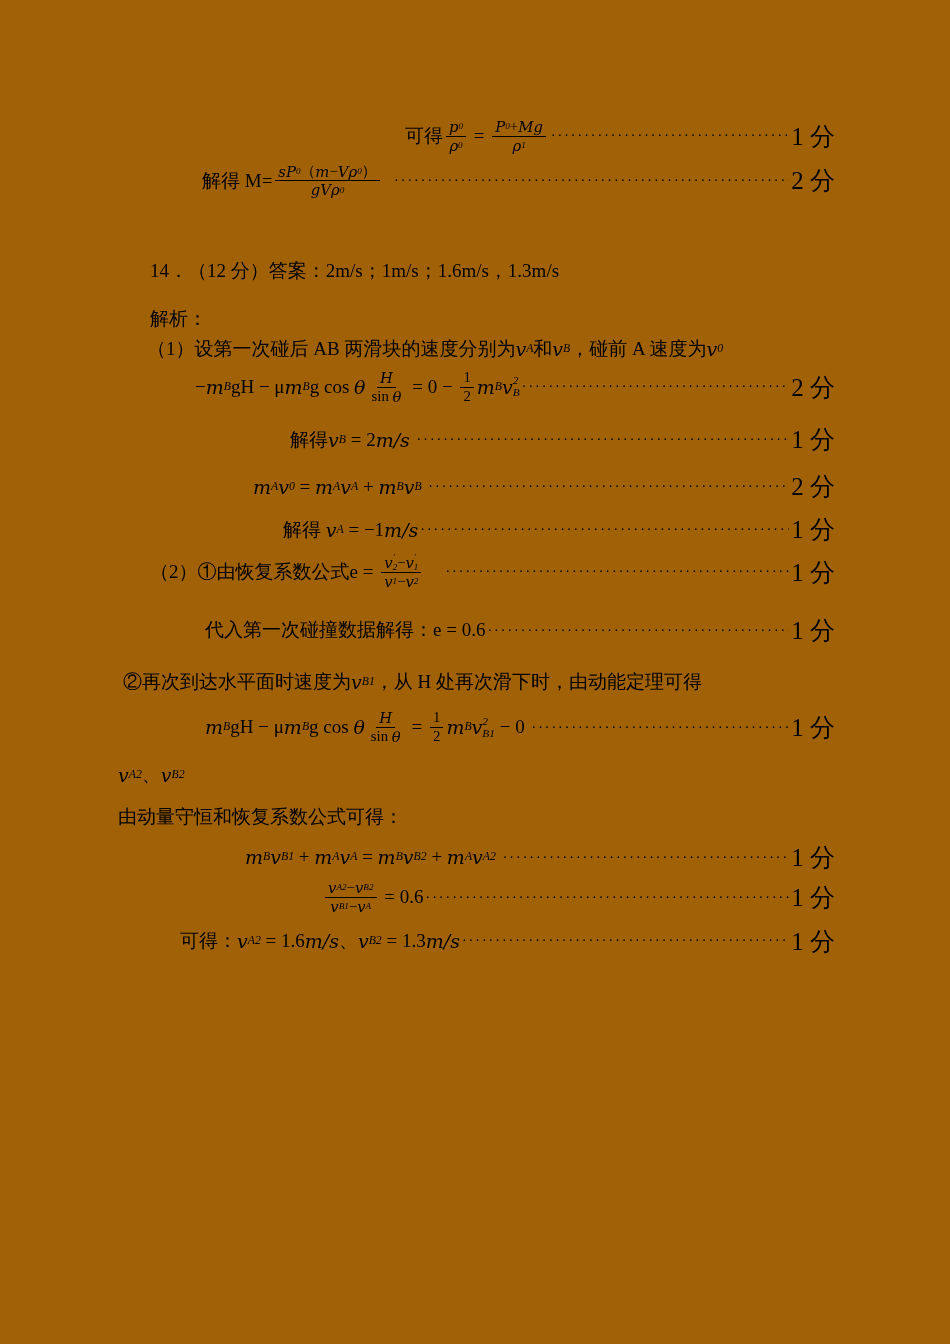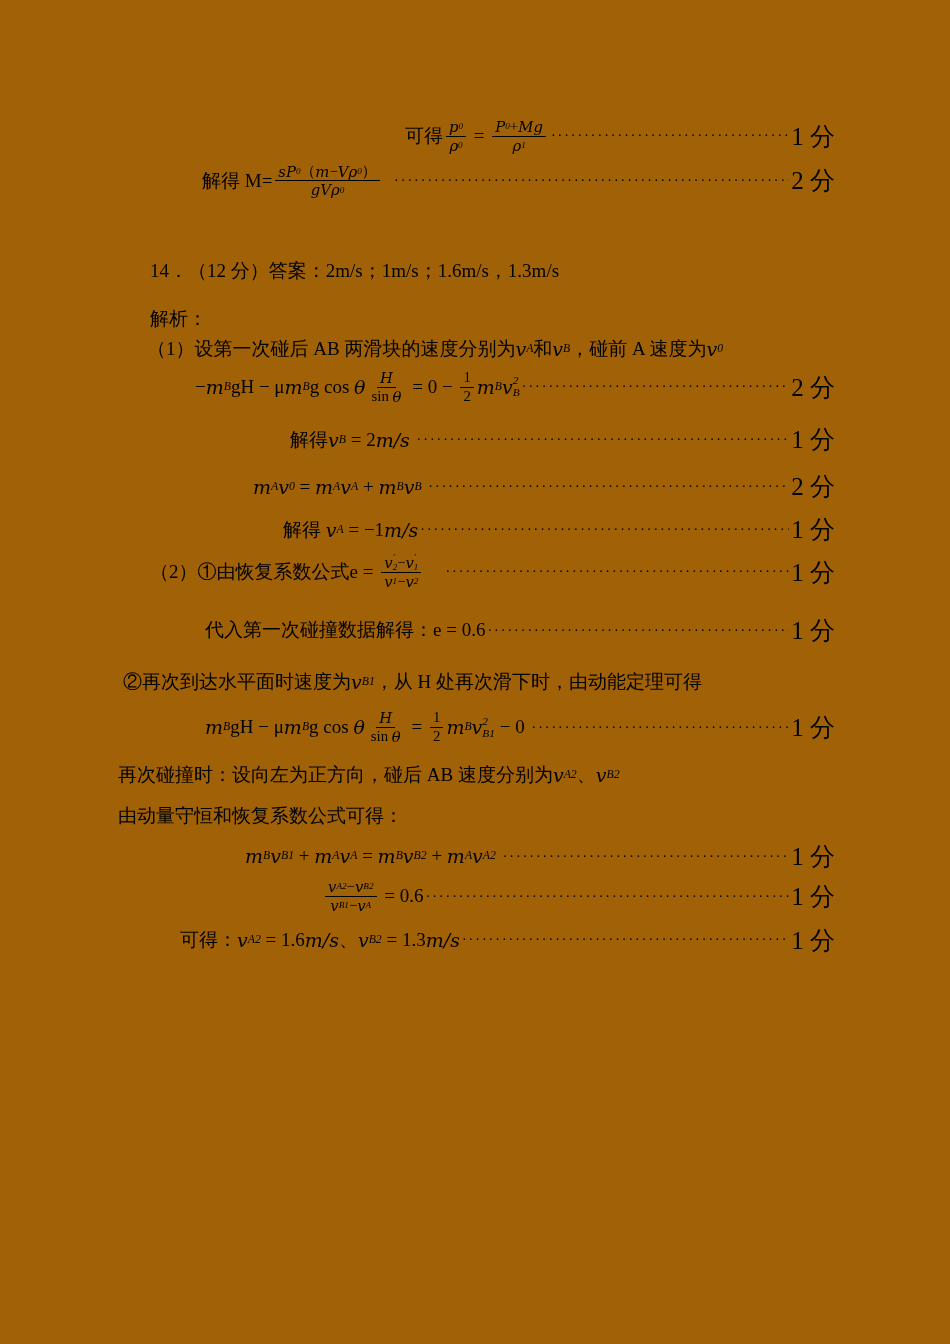"再次碰撞时：设向左为正方向，碰后 AB 速度分别为" span.tx { html: <span>再次碰撞时：设向左为正方向，碰后 AB 速度分别为</span> -> none }
